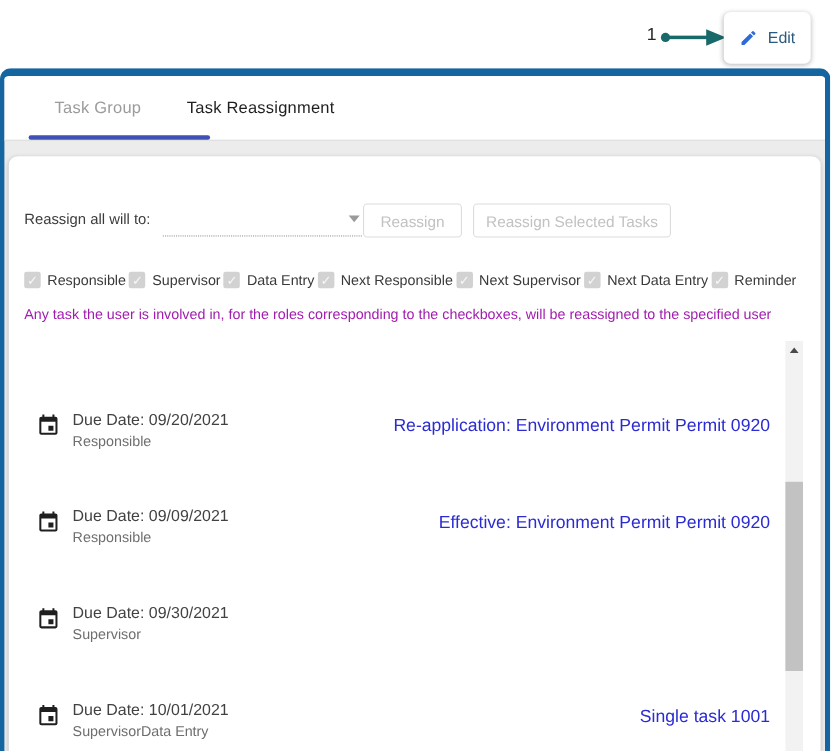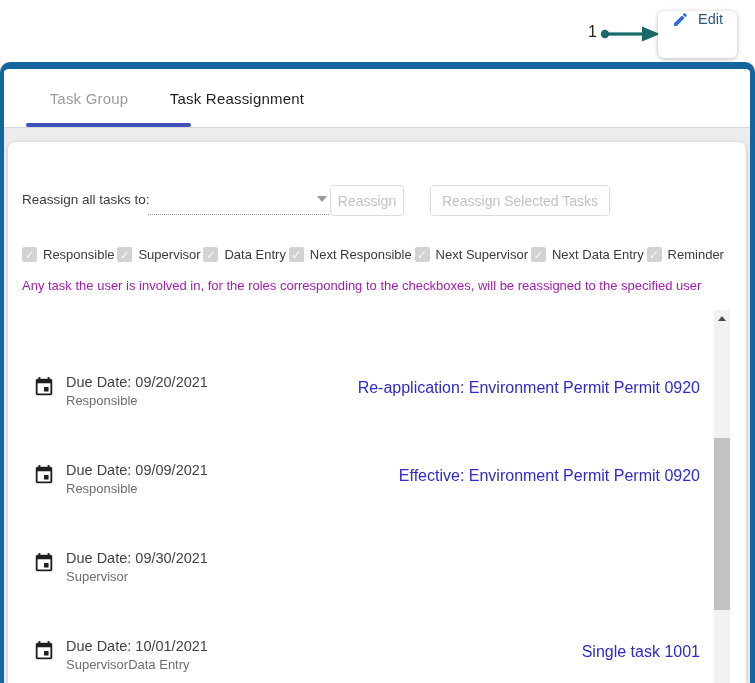"Edit" .edit-btn { align-items: flex-start -> center }
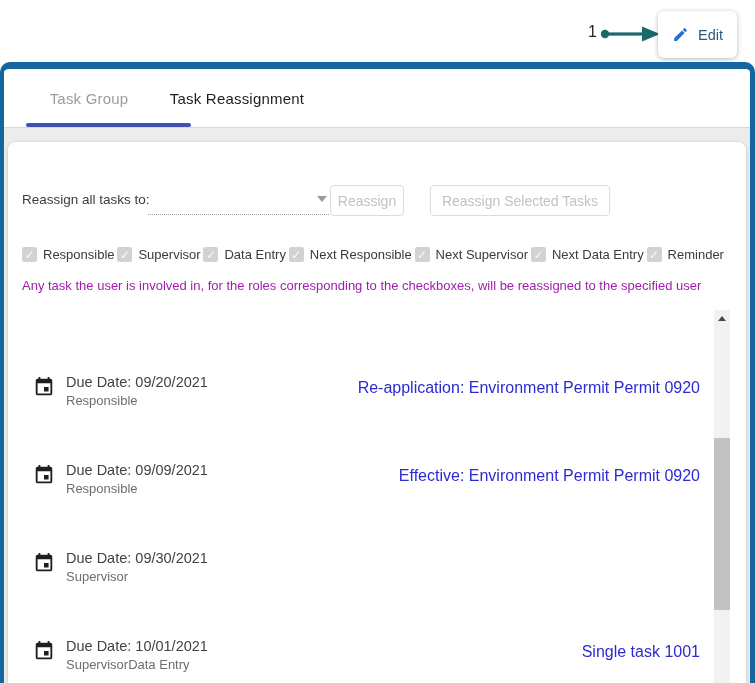"Reassign all tasks to:" span.reassign-label { text: tasks -> will }
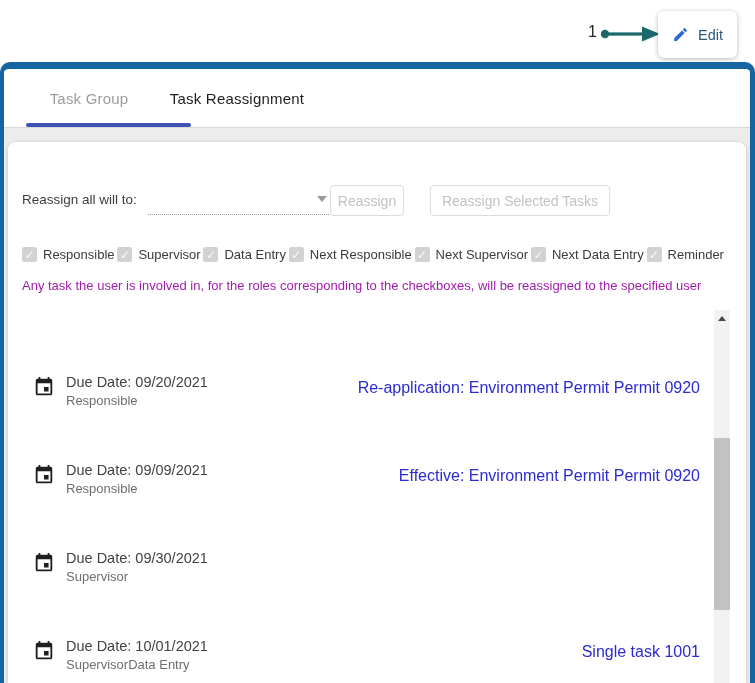"Reassign" .btn-reassign { width: 74px -> 90px }
